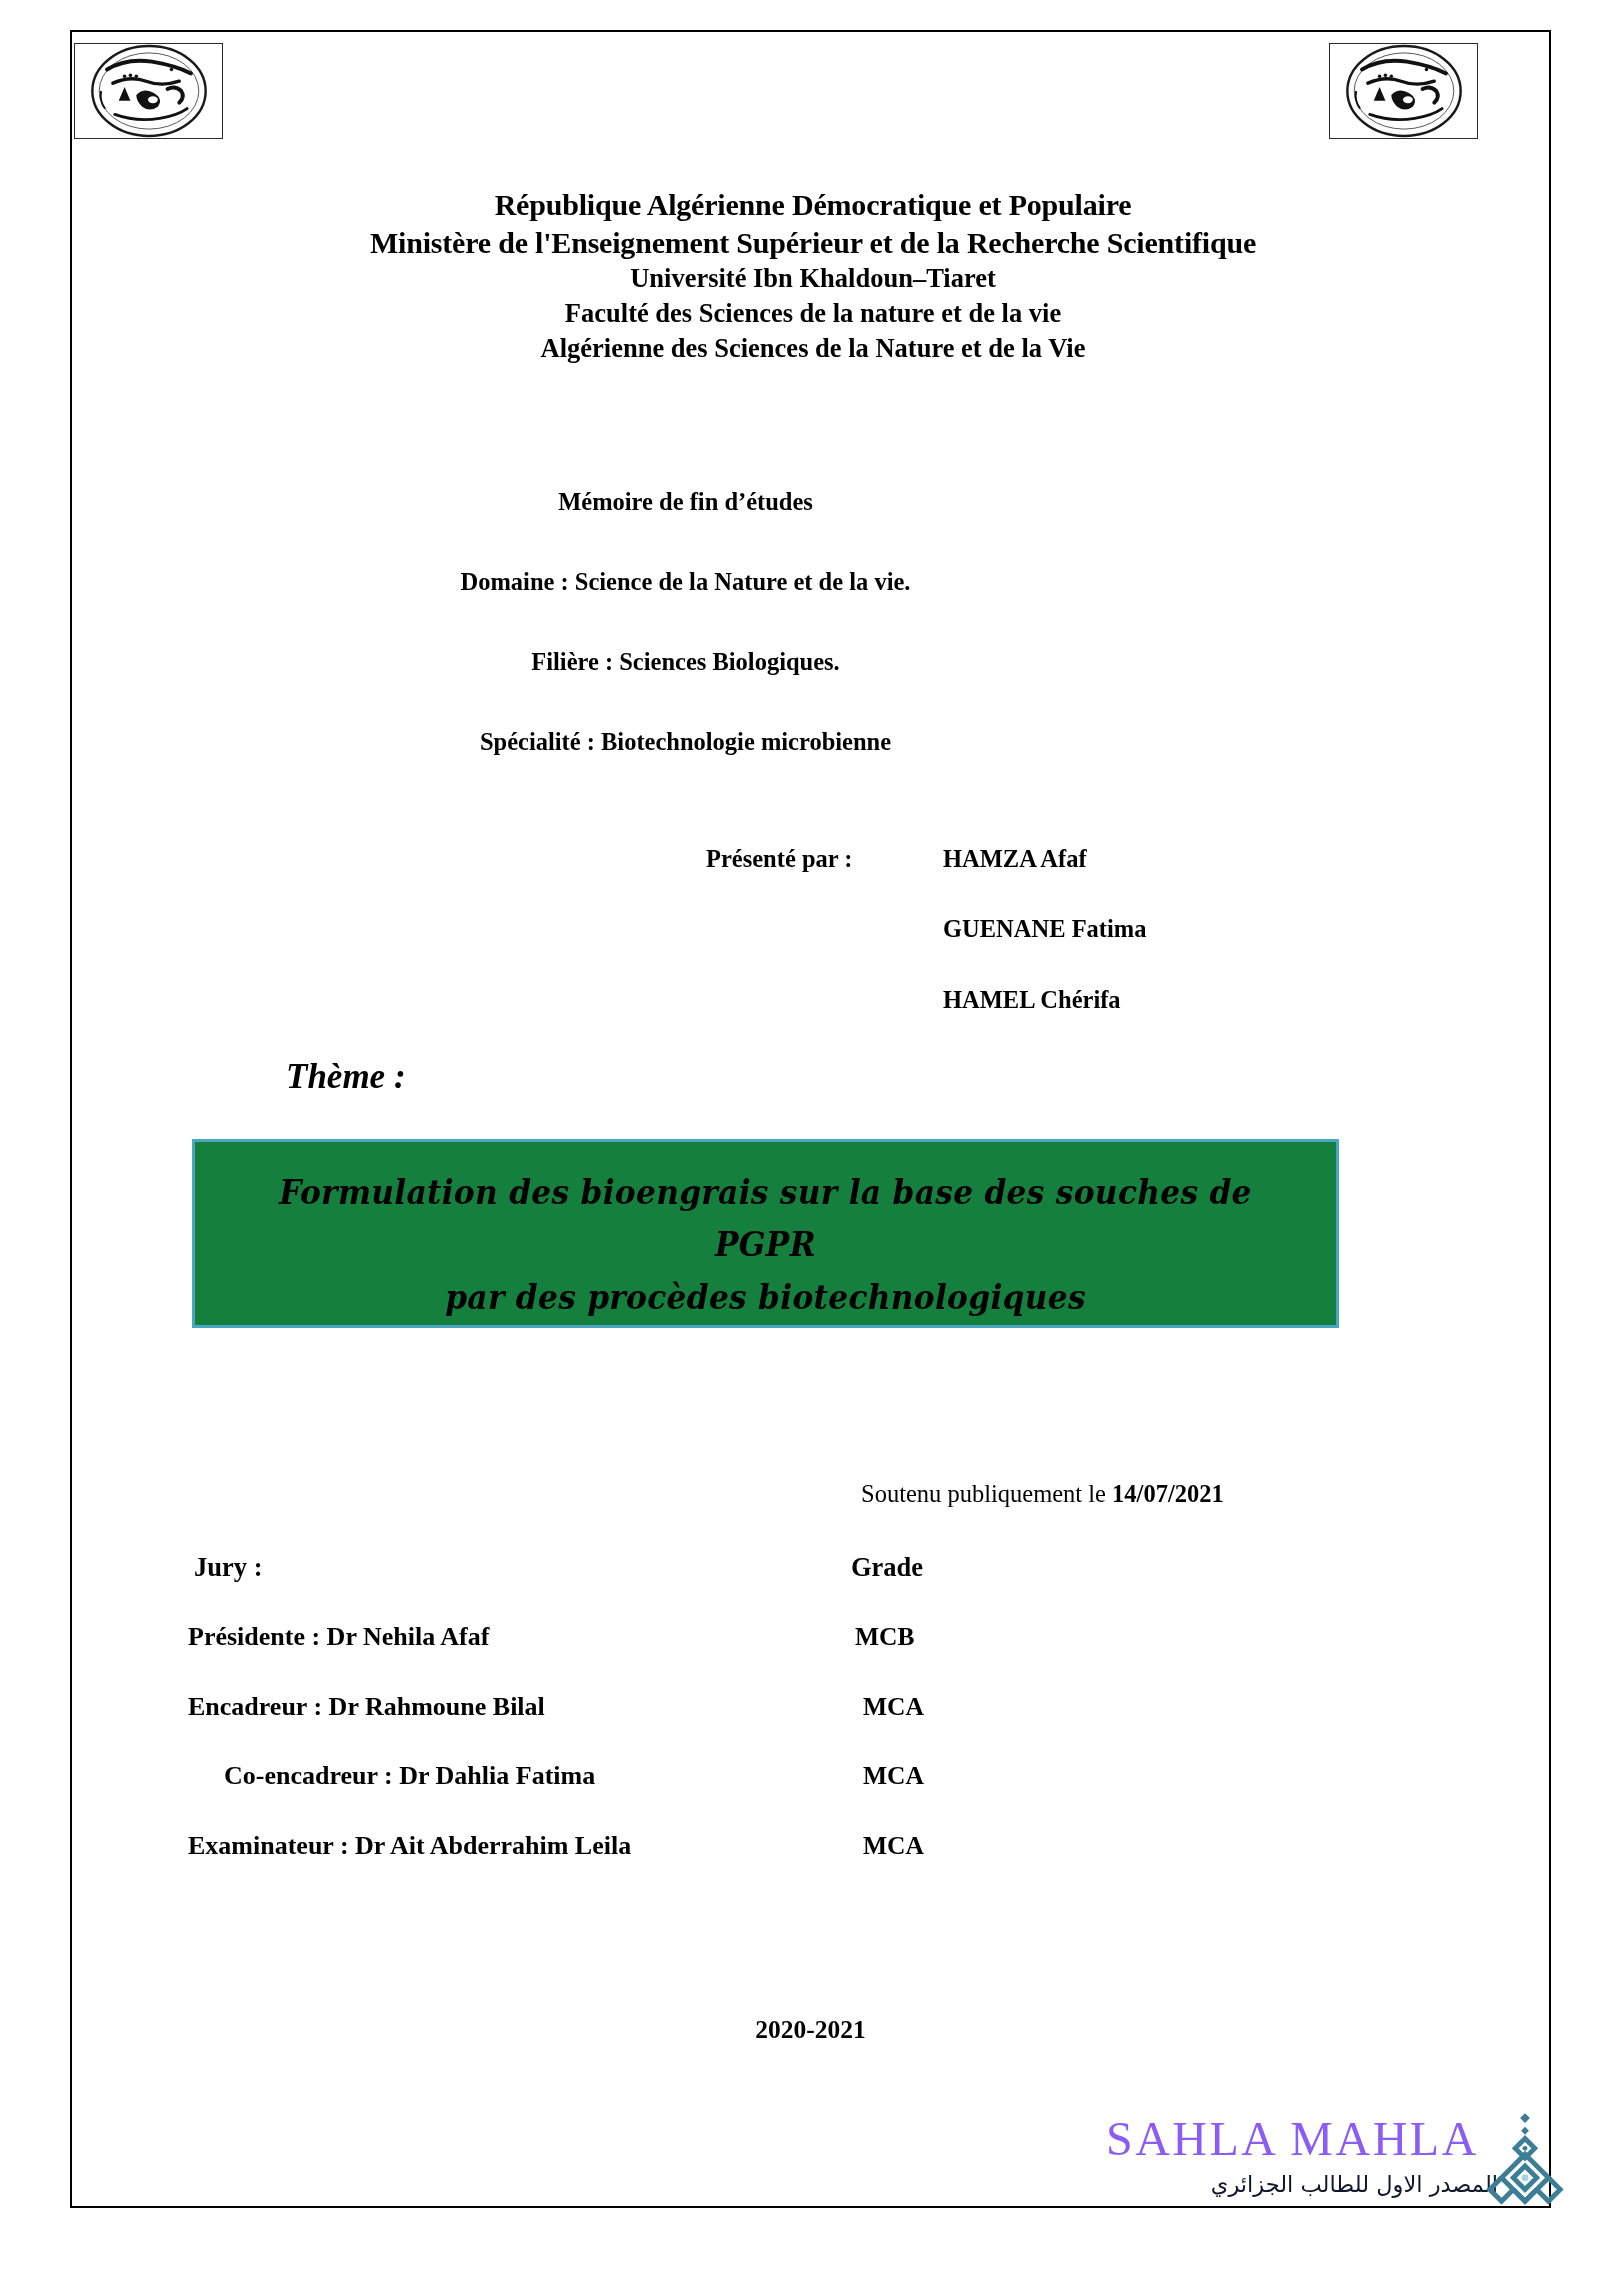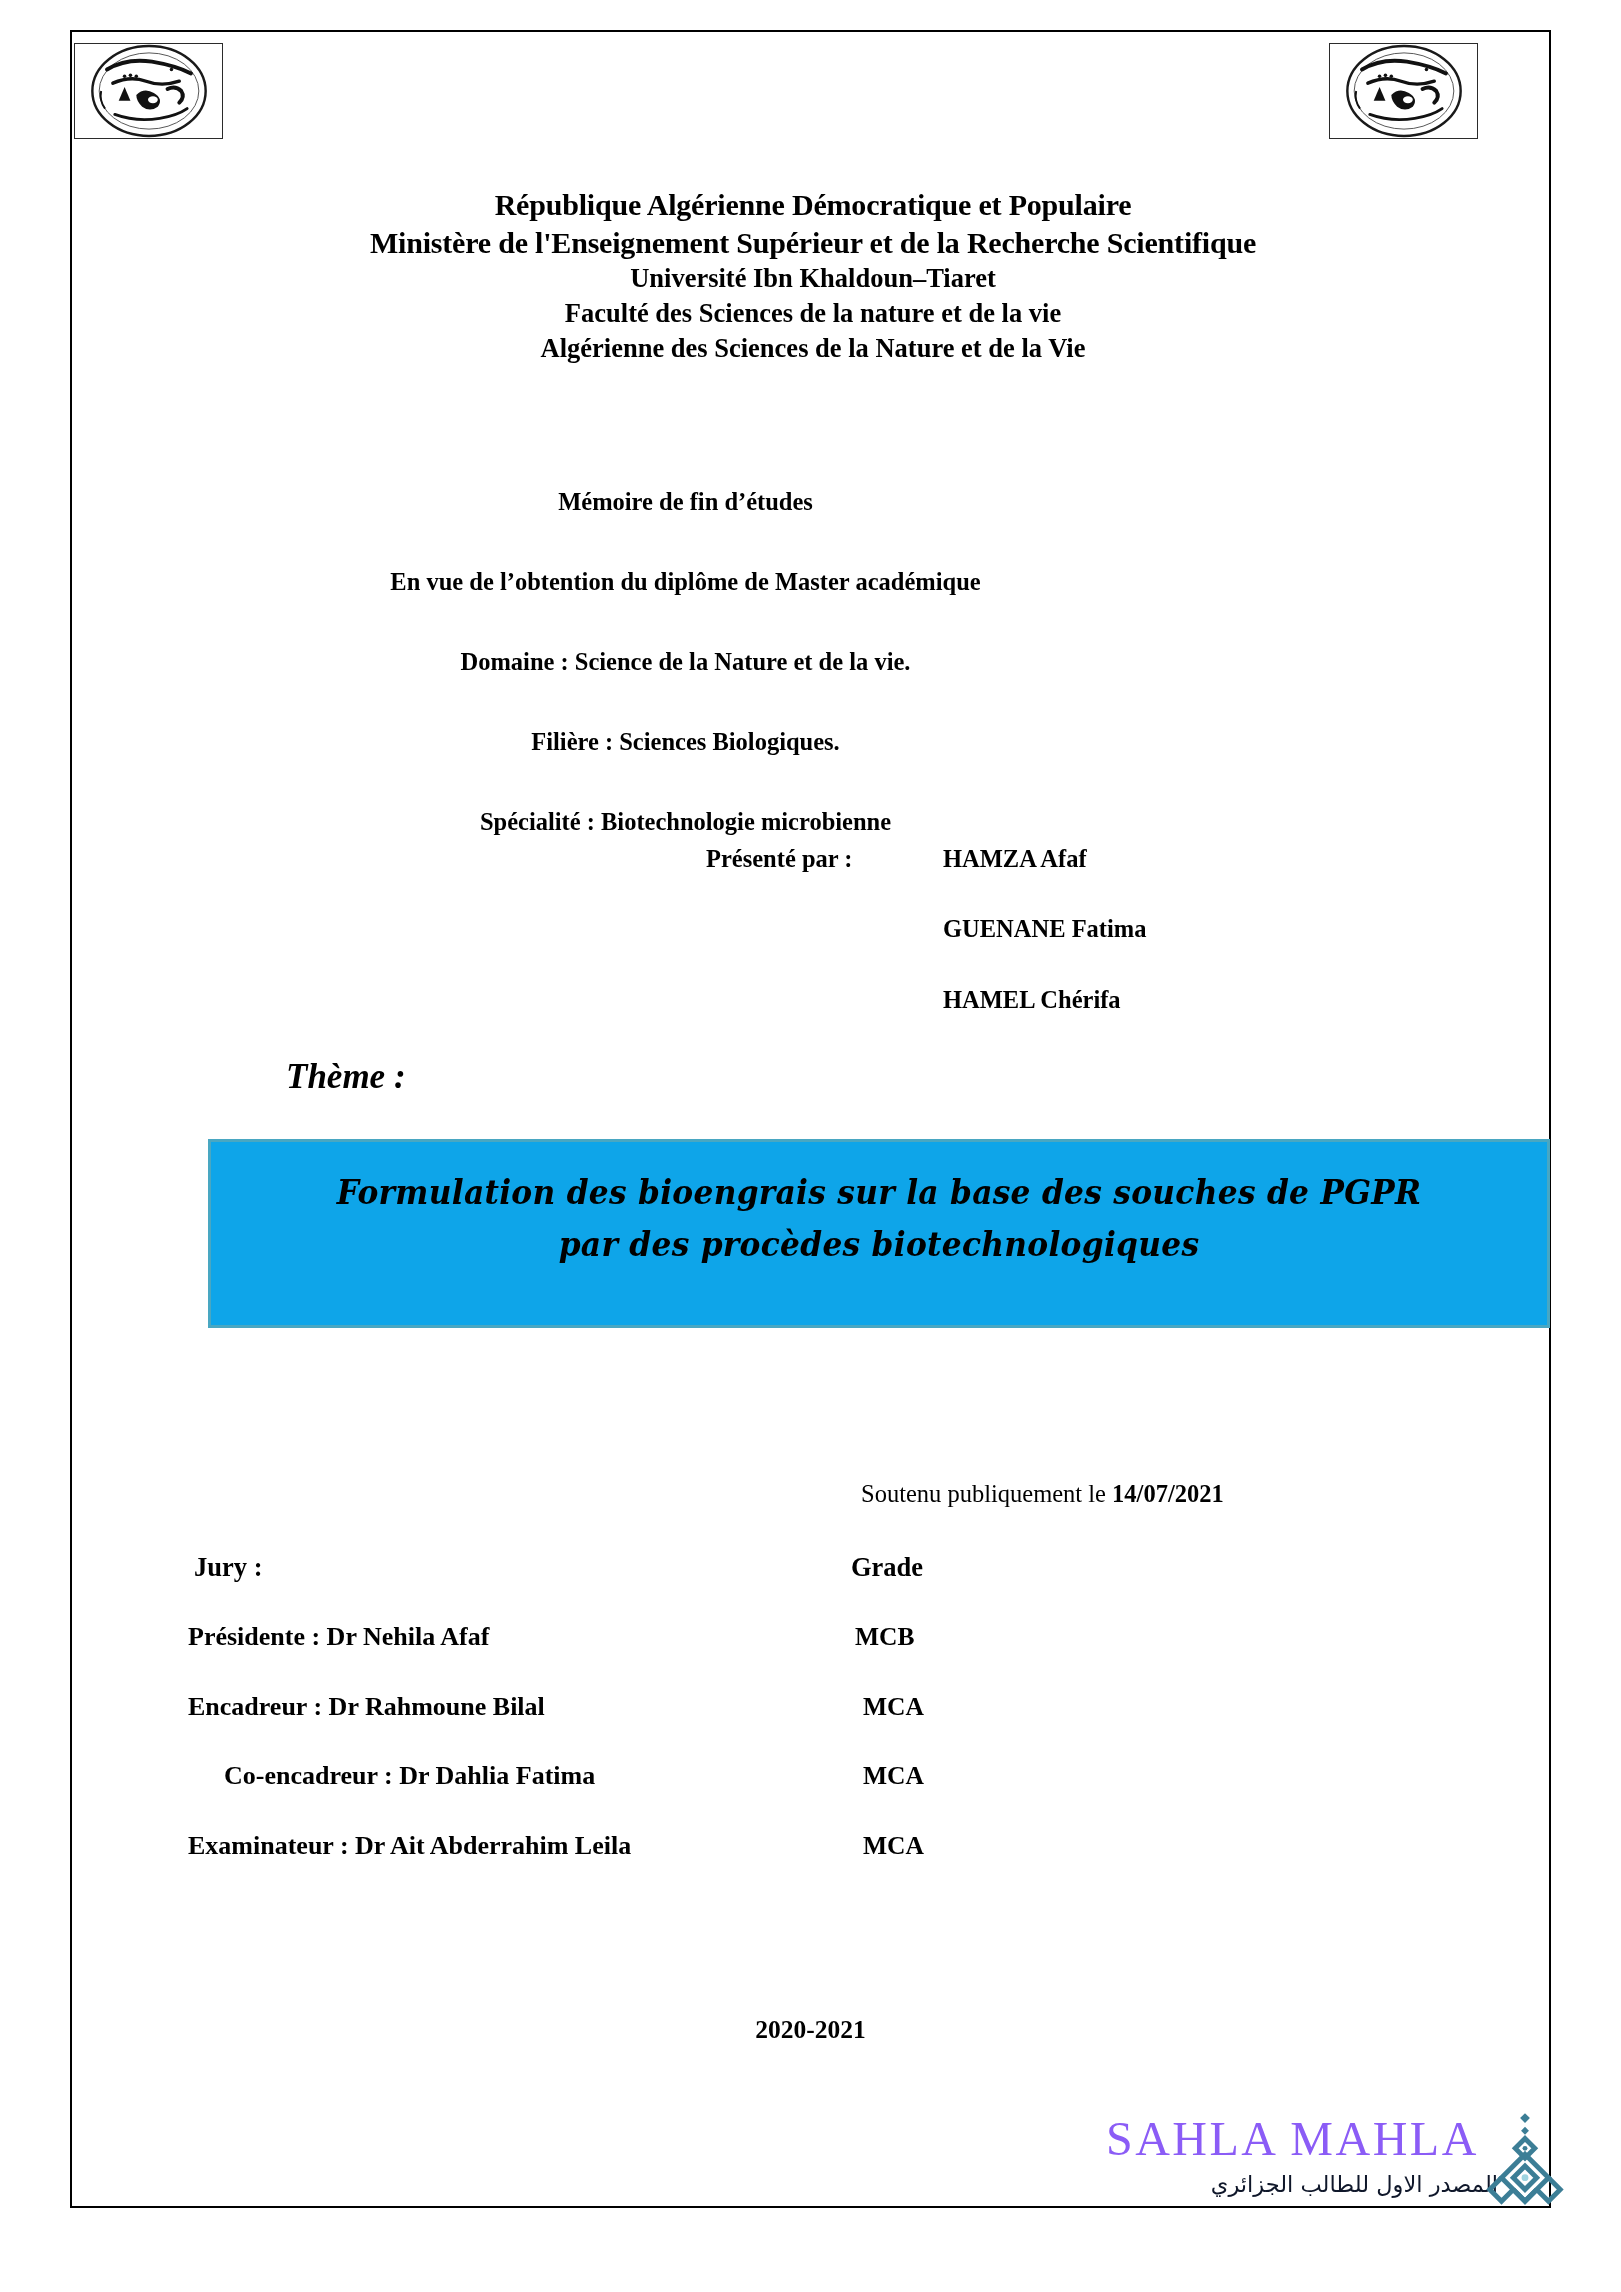"En vue de l’obtention du" div.info-line { html: <div>En vue de l’obtention du diplôme de Master académique</div> -> none }
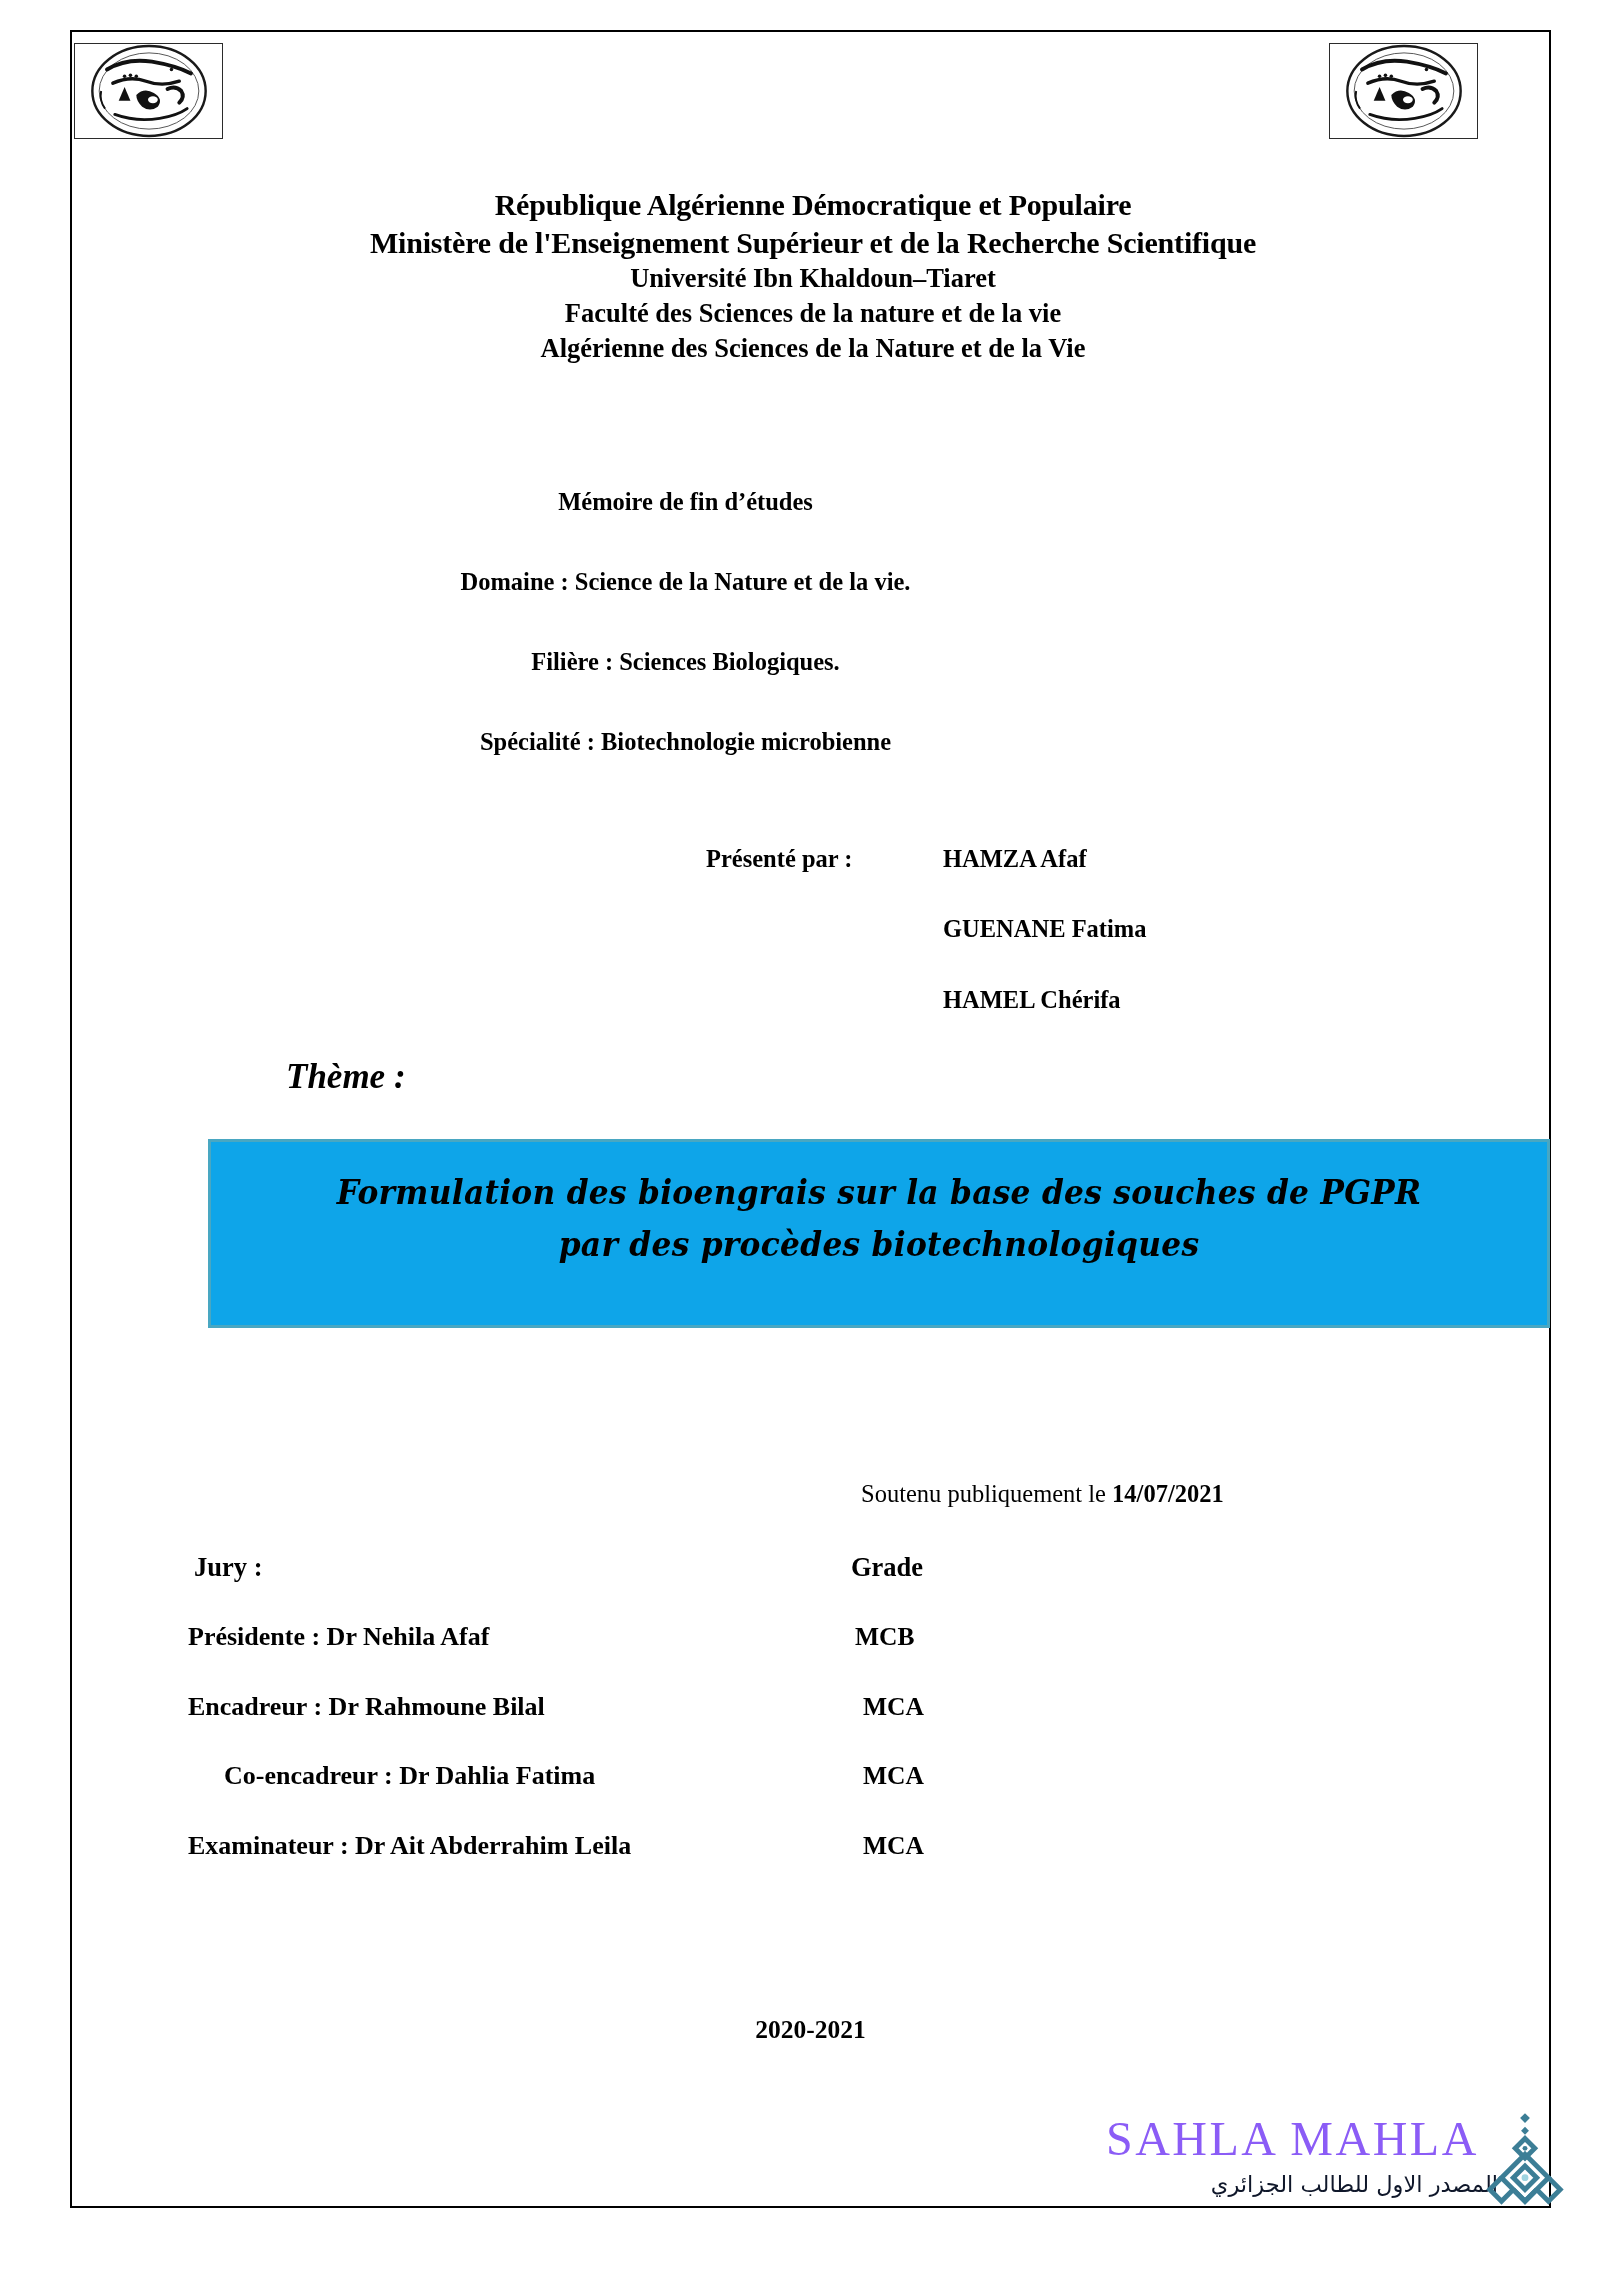"Formulation des bioengrais sur la" .theme-box { background: #0ea5e9 -> #15803d; left: 208px -> 192px; width: 1342px -> 1147px }
